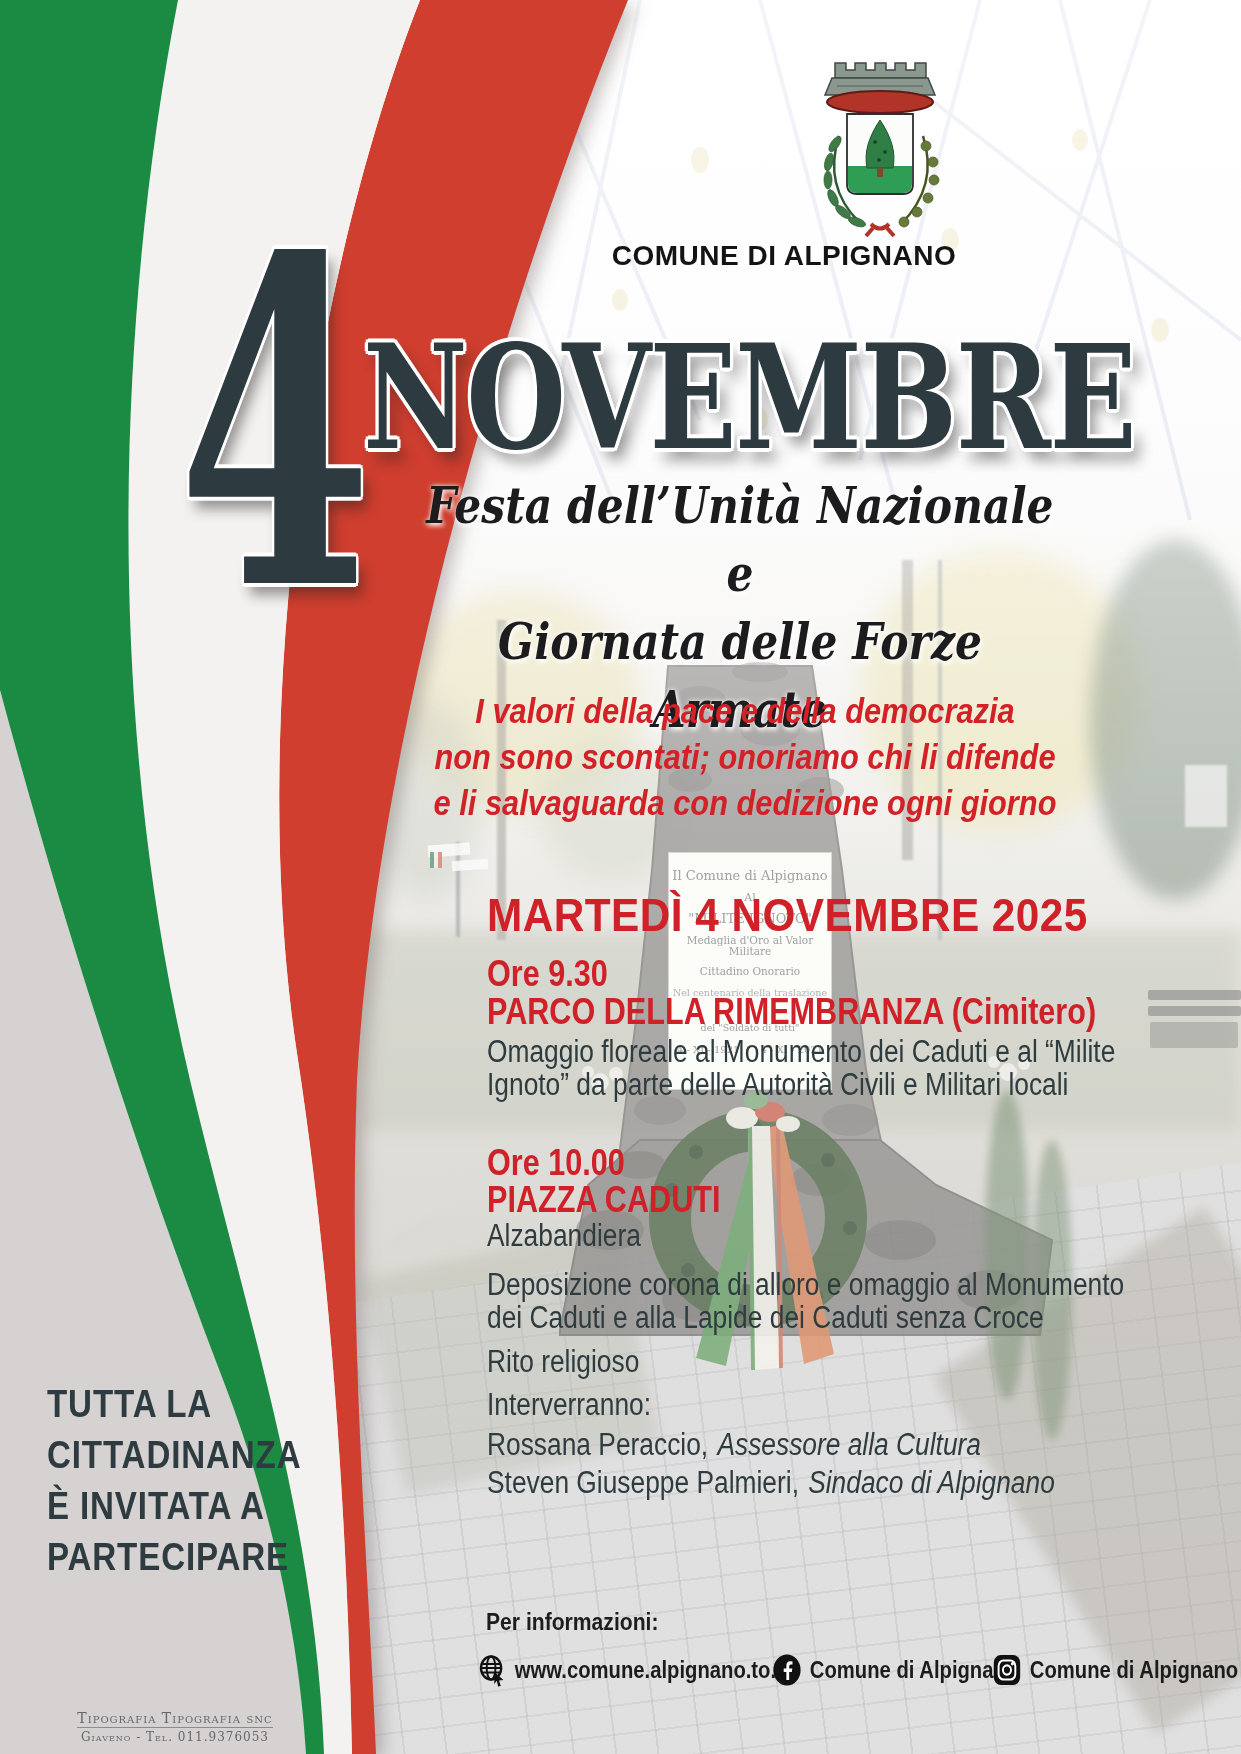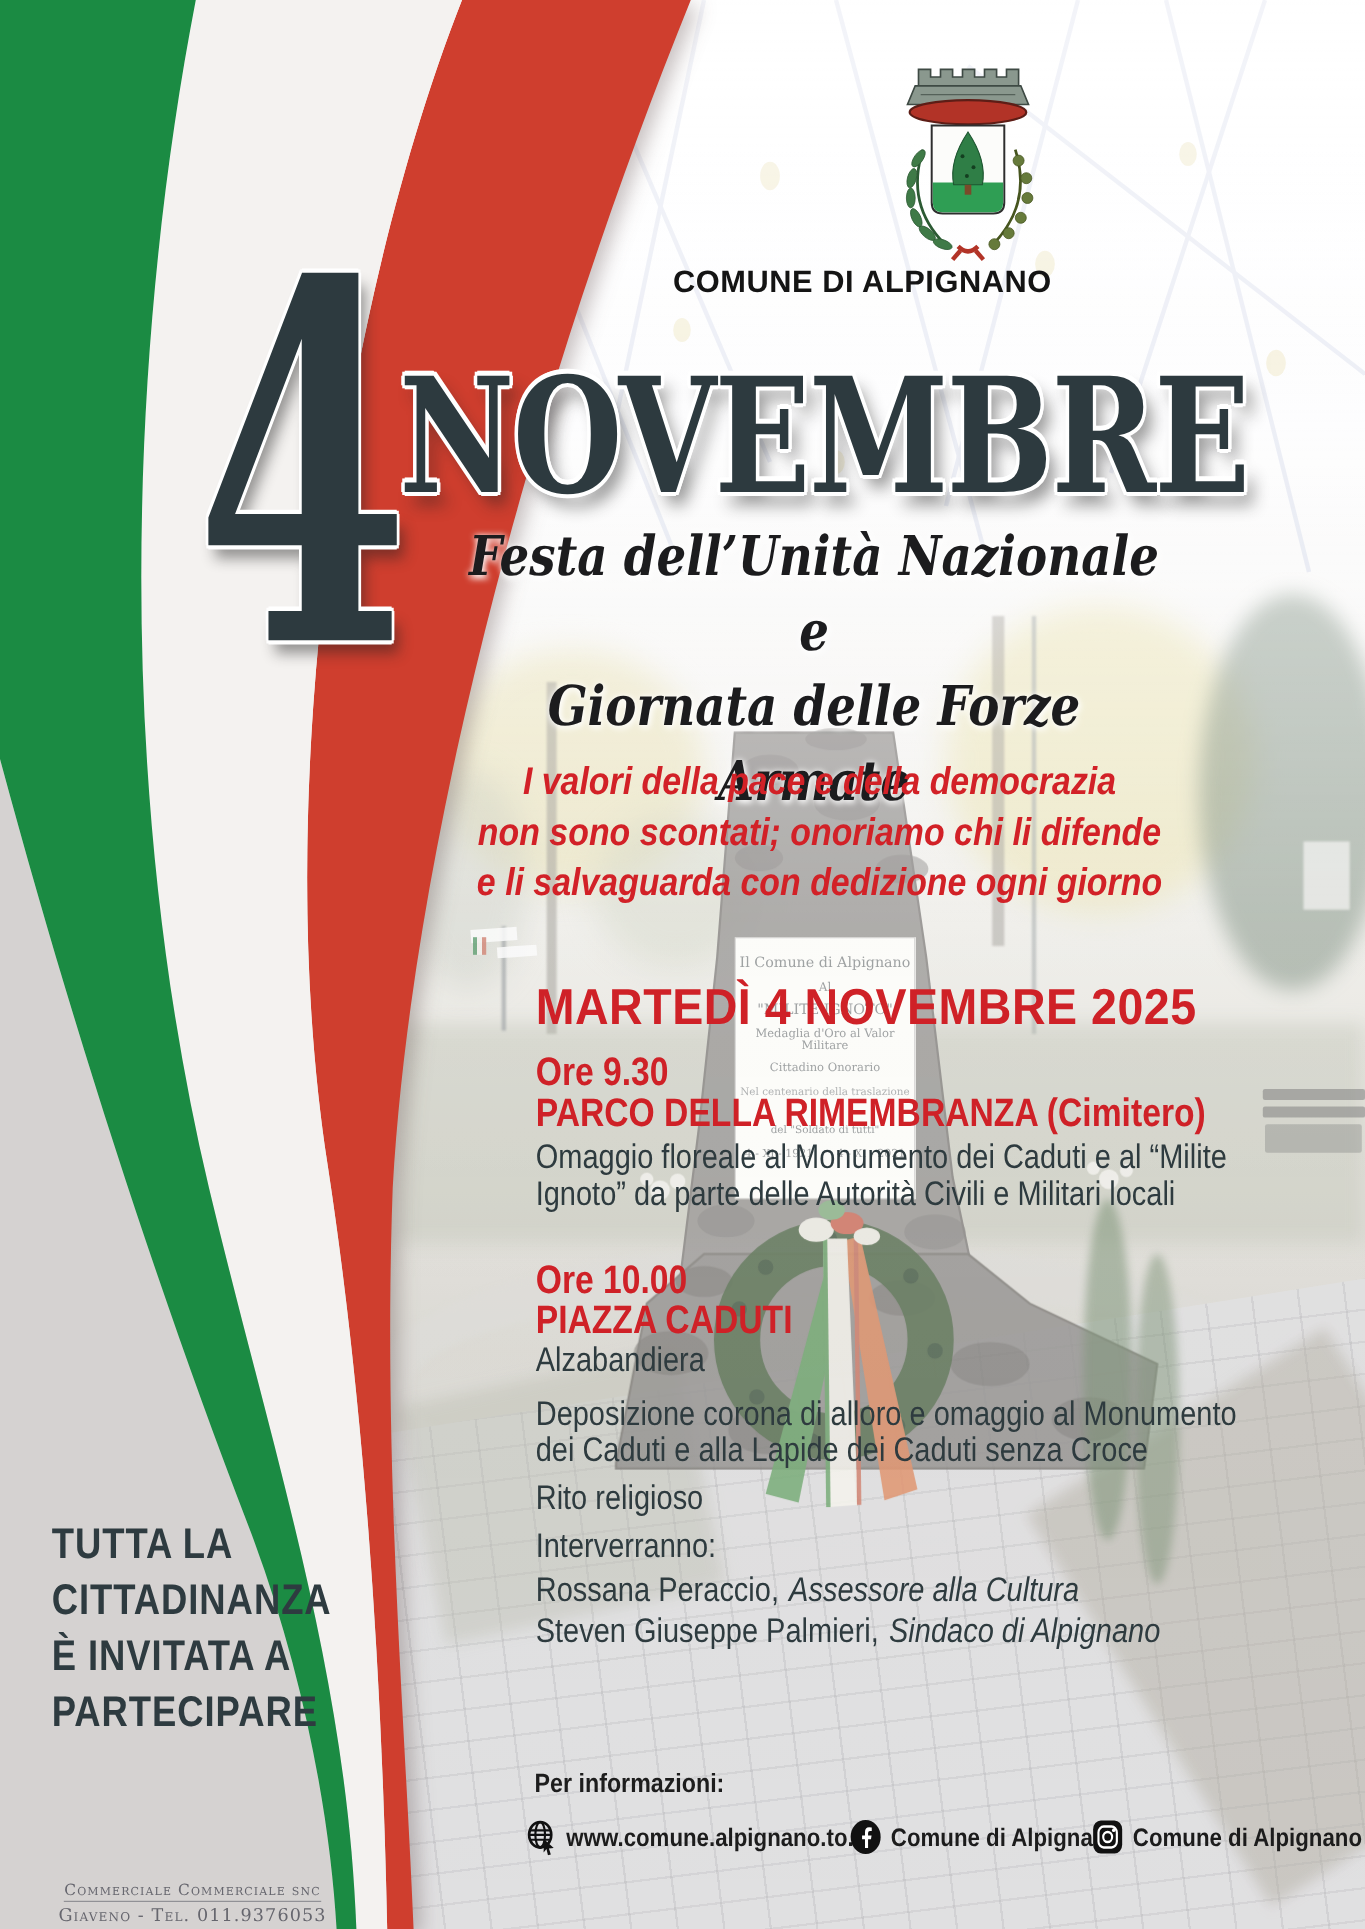"Commerciale Commerciale snc" div.l1 { text: Commerciale Commerciale -> Tipografia Tipografia }
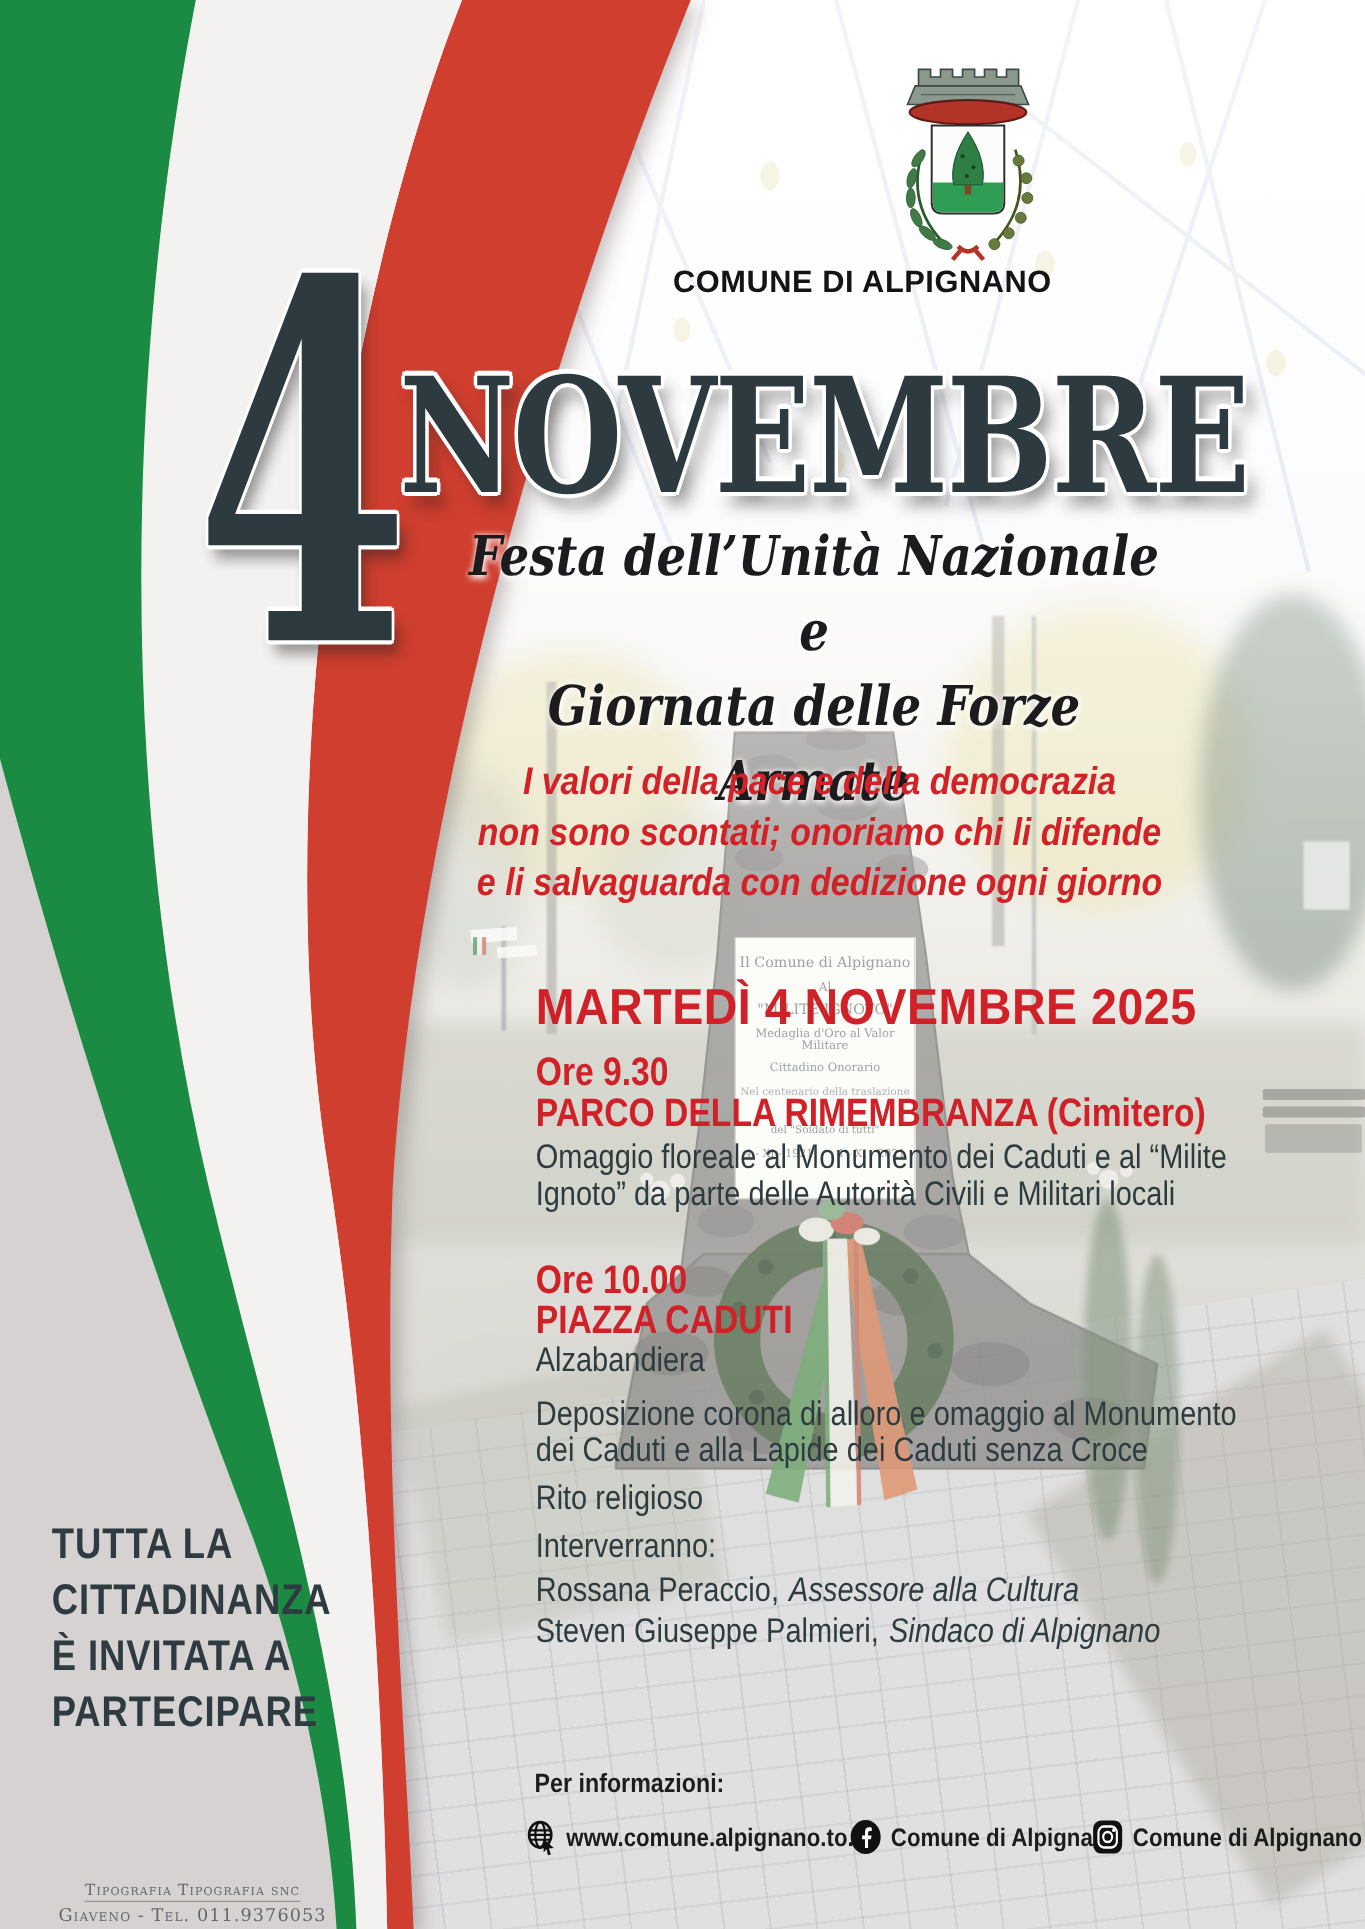"Giaveno - Tel. 011.9376053" #printer .l2 { font-size: 16px -> 12px }
